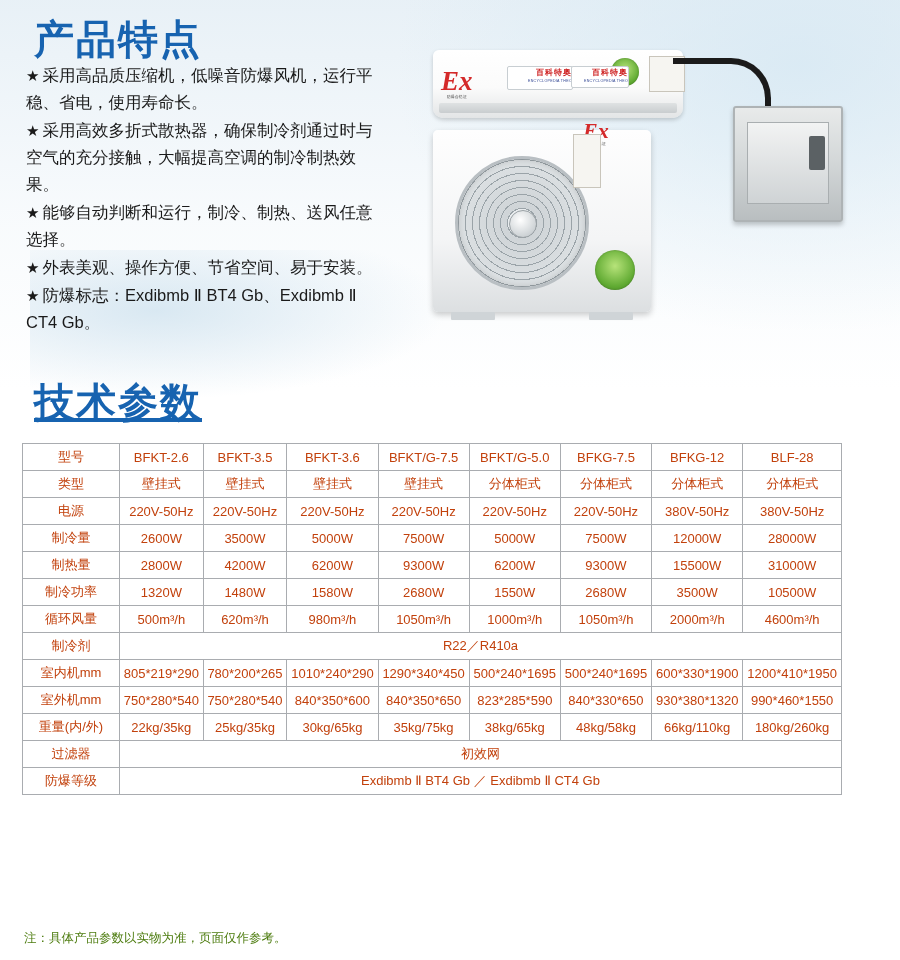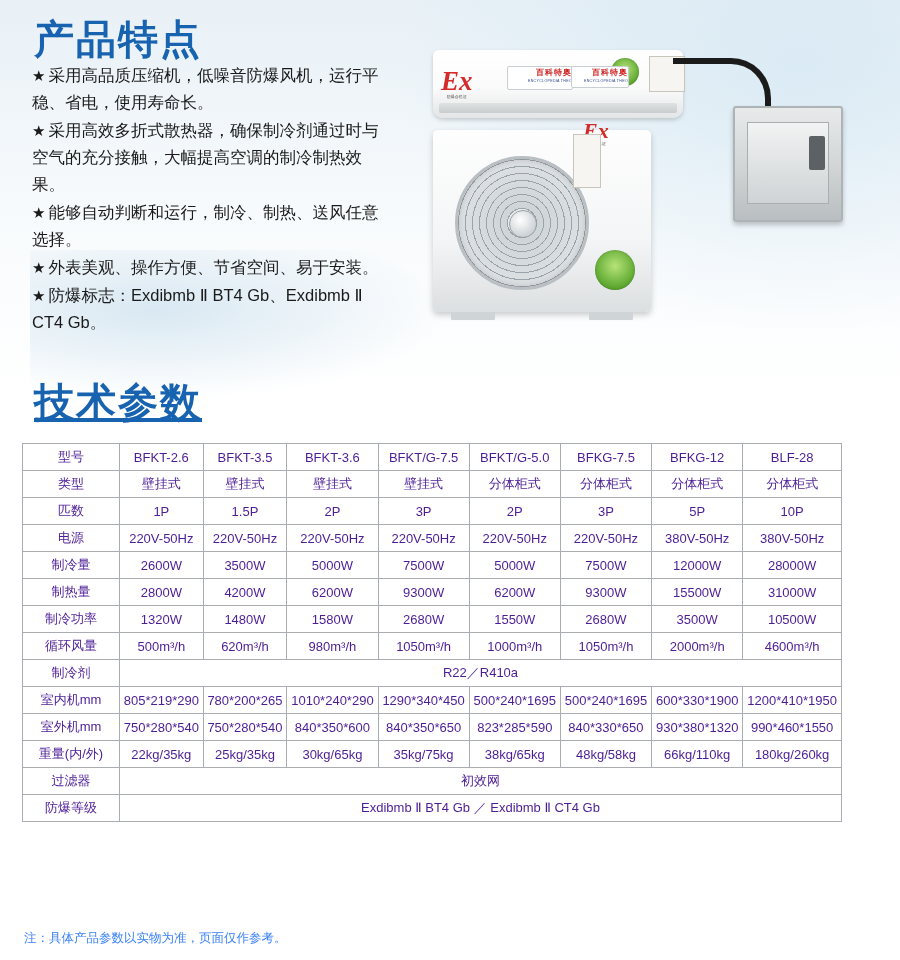"★ 采用高品质压缩机，低噪音防爆风机，运行平稳、省电，使用寿命长。" .feature-list { left: 32px -> 26px }
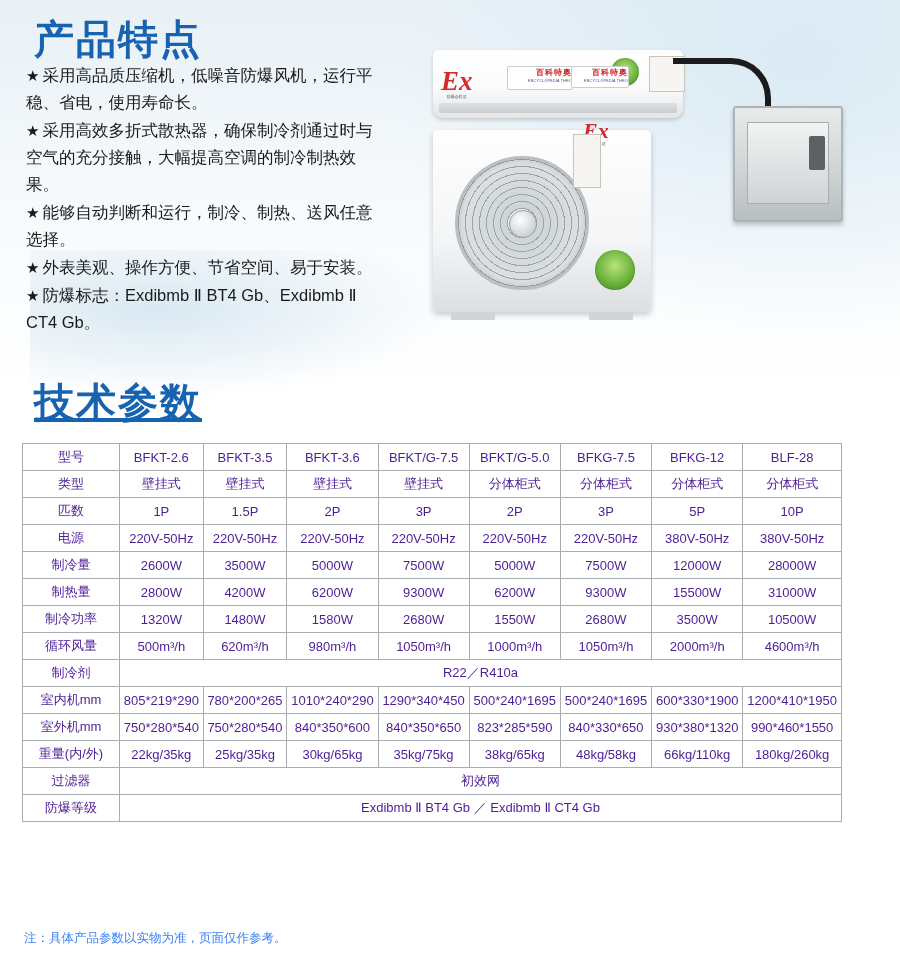"型号" table.spec { color: #4c1d95 -> #c2410c }
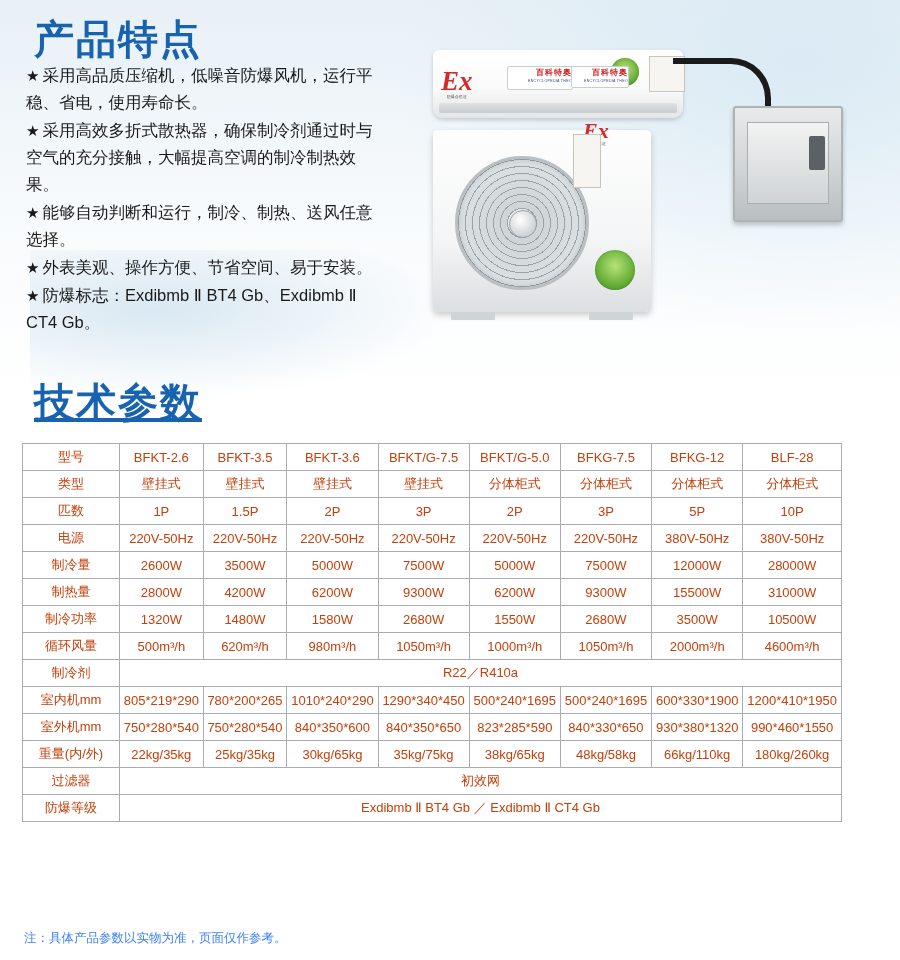"匹数" tr { html: <tr> <td>匹数</td> <td>1P</td> <td>1.5P</td> <td>2P</td> <td>3P</td> <td>2P</td> <td>3P</td> <td>5P</td> <td>10P</td> </tr> -> none }
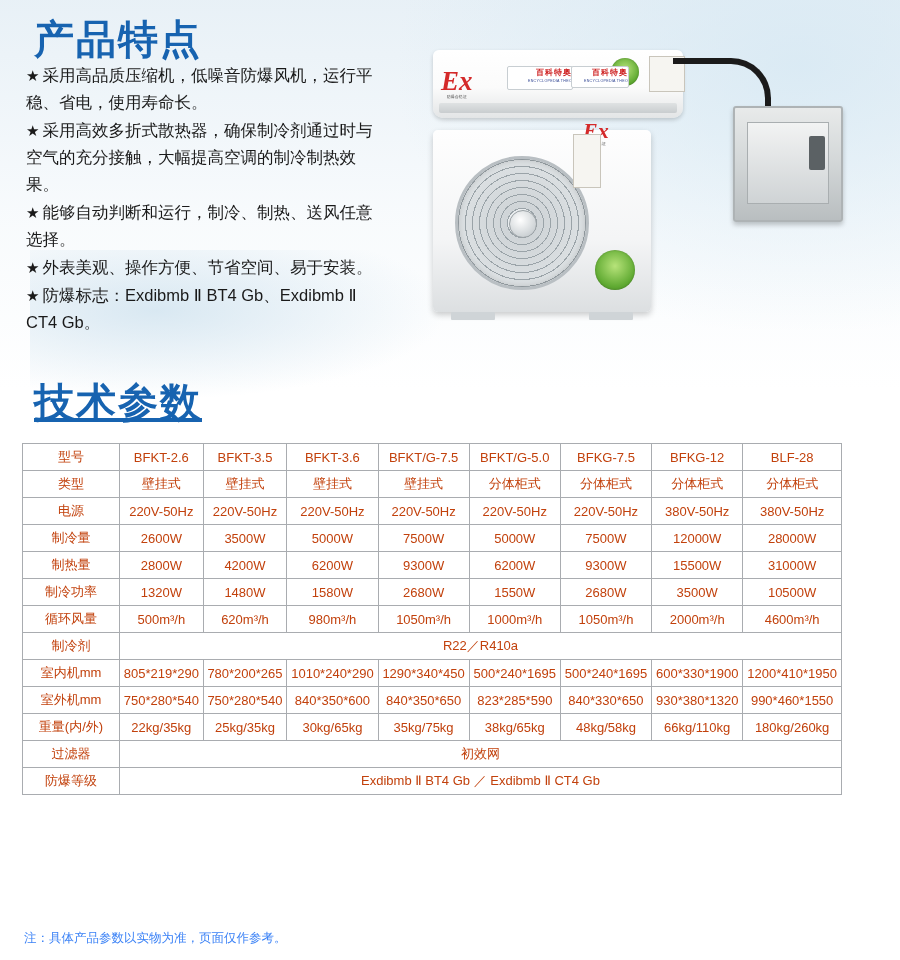"注：具体产品参数以实物为准，页面仅作参考。" .note { color: #3b82f6 -> #4d7c0f }
